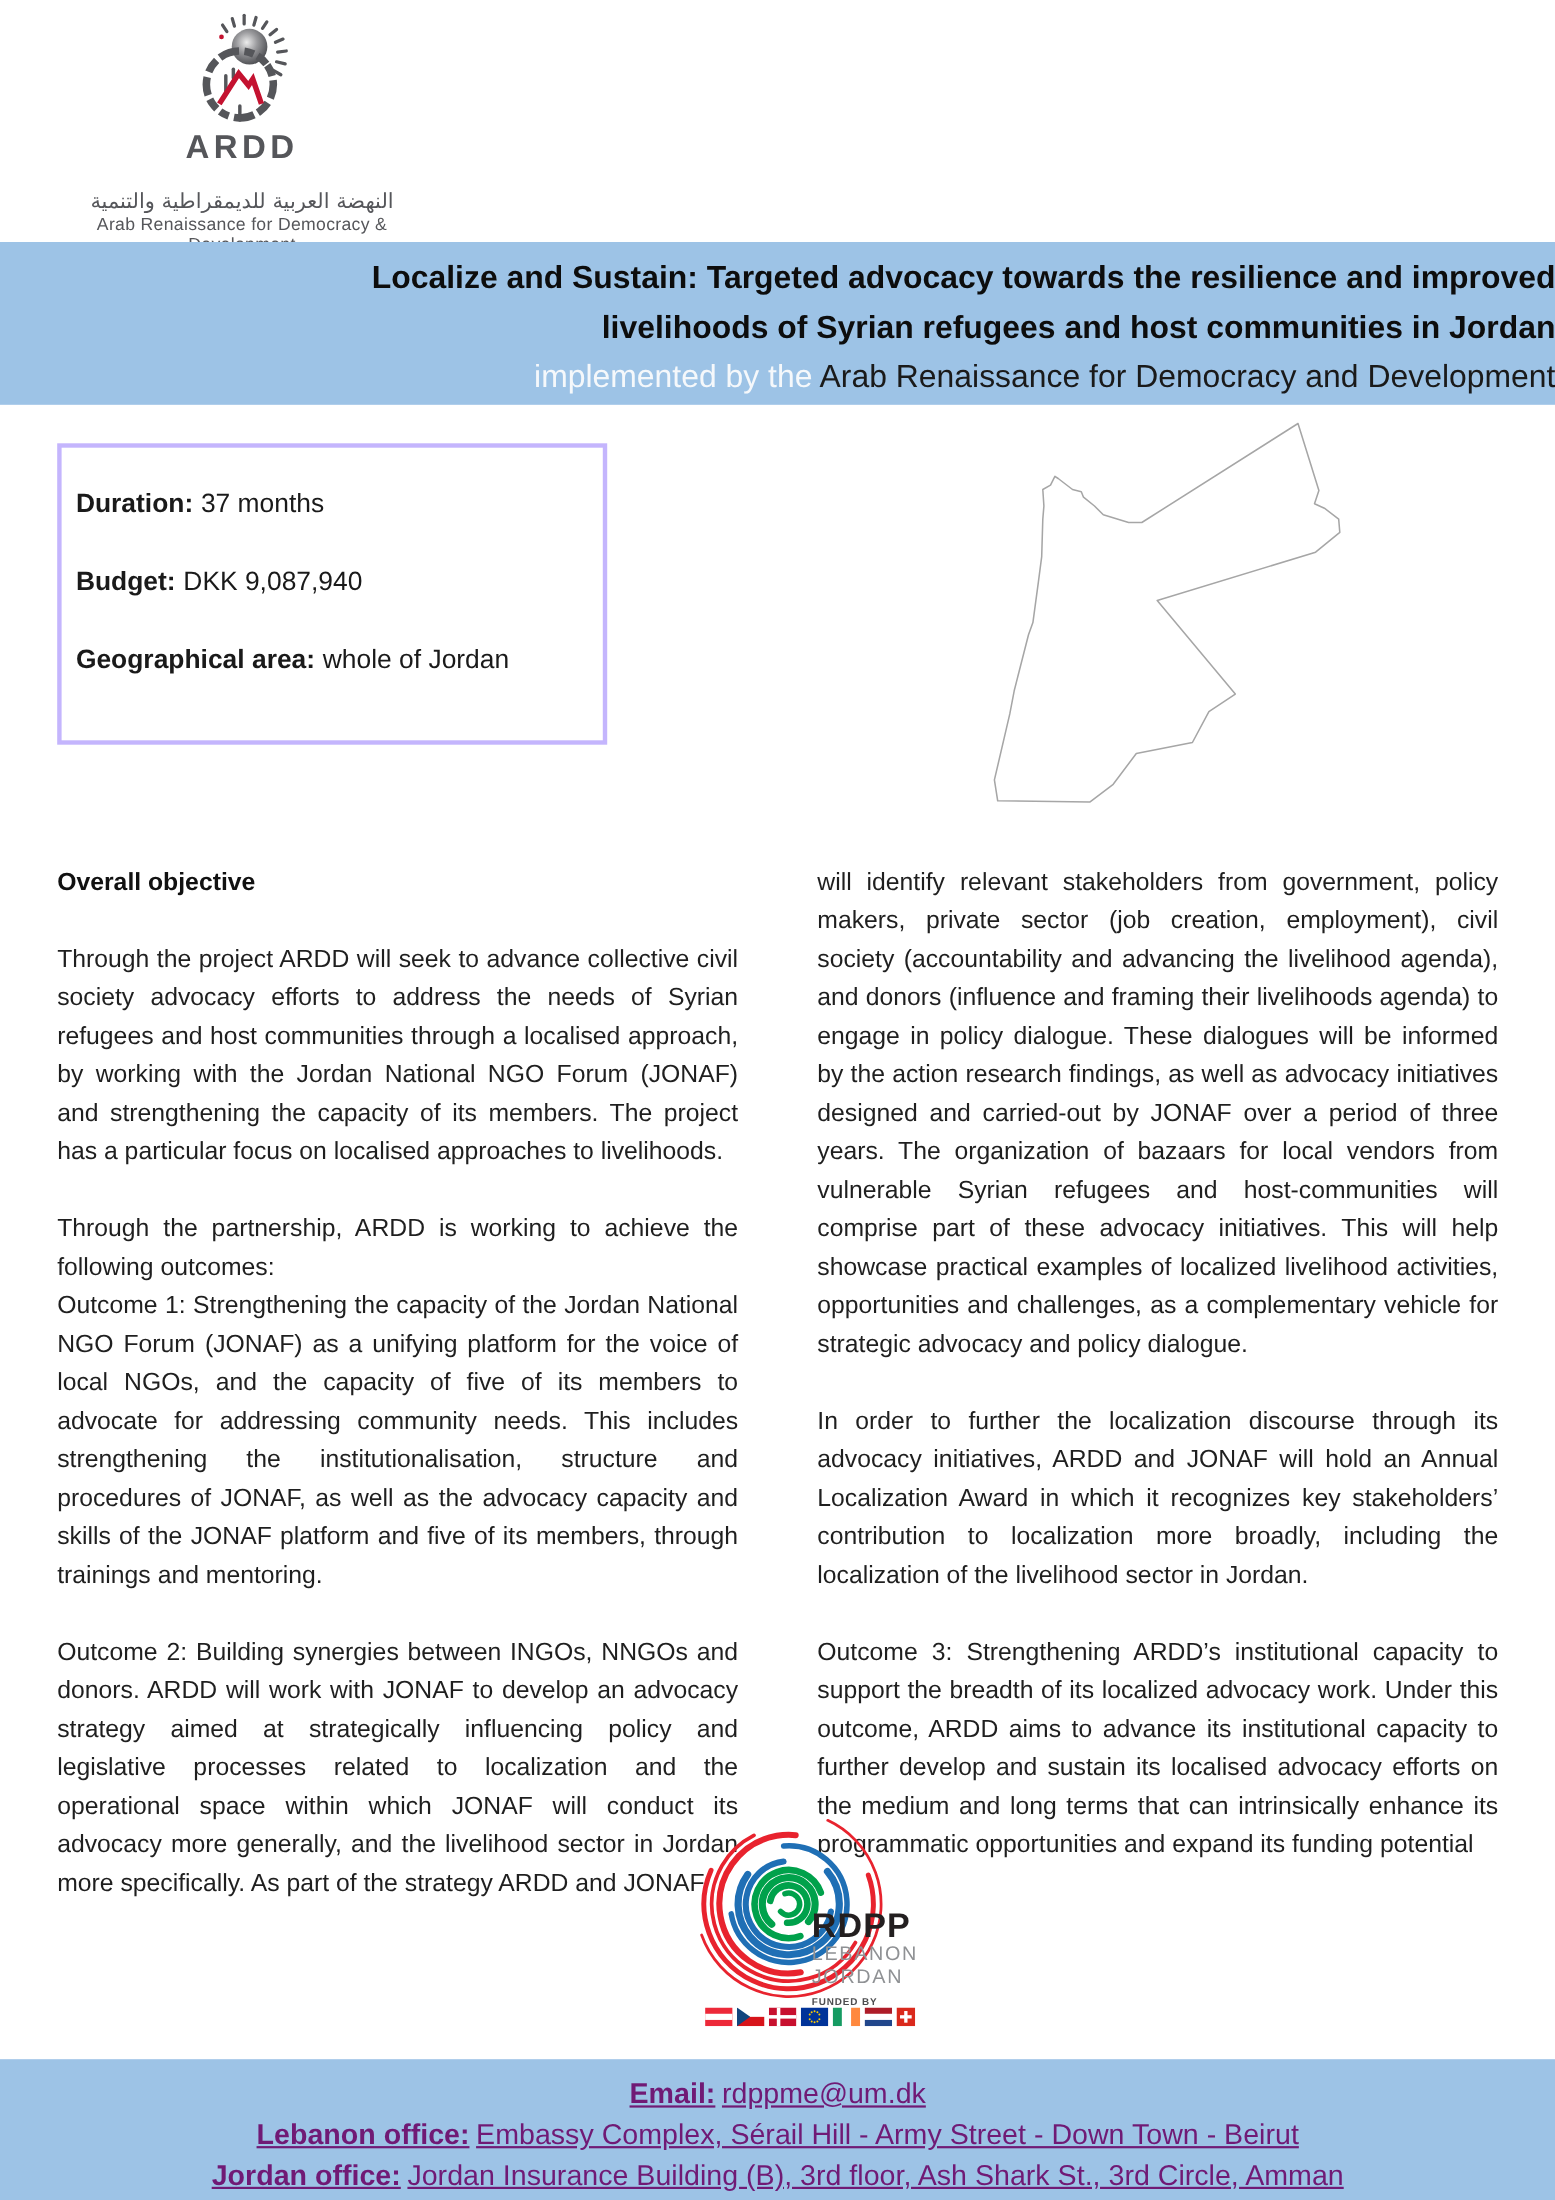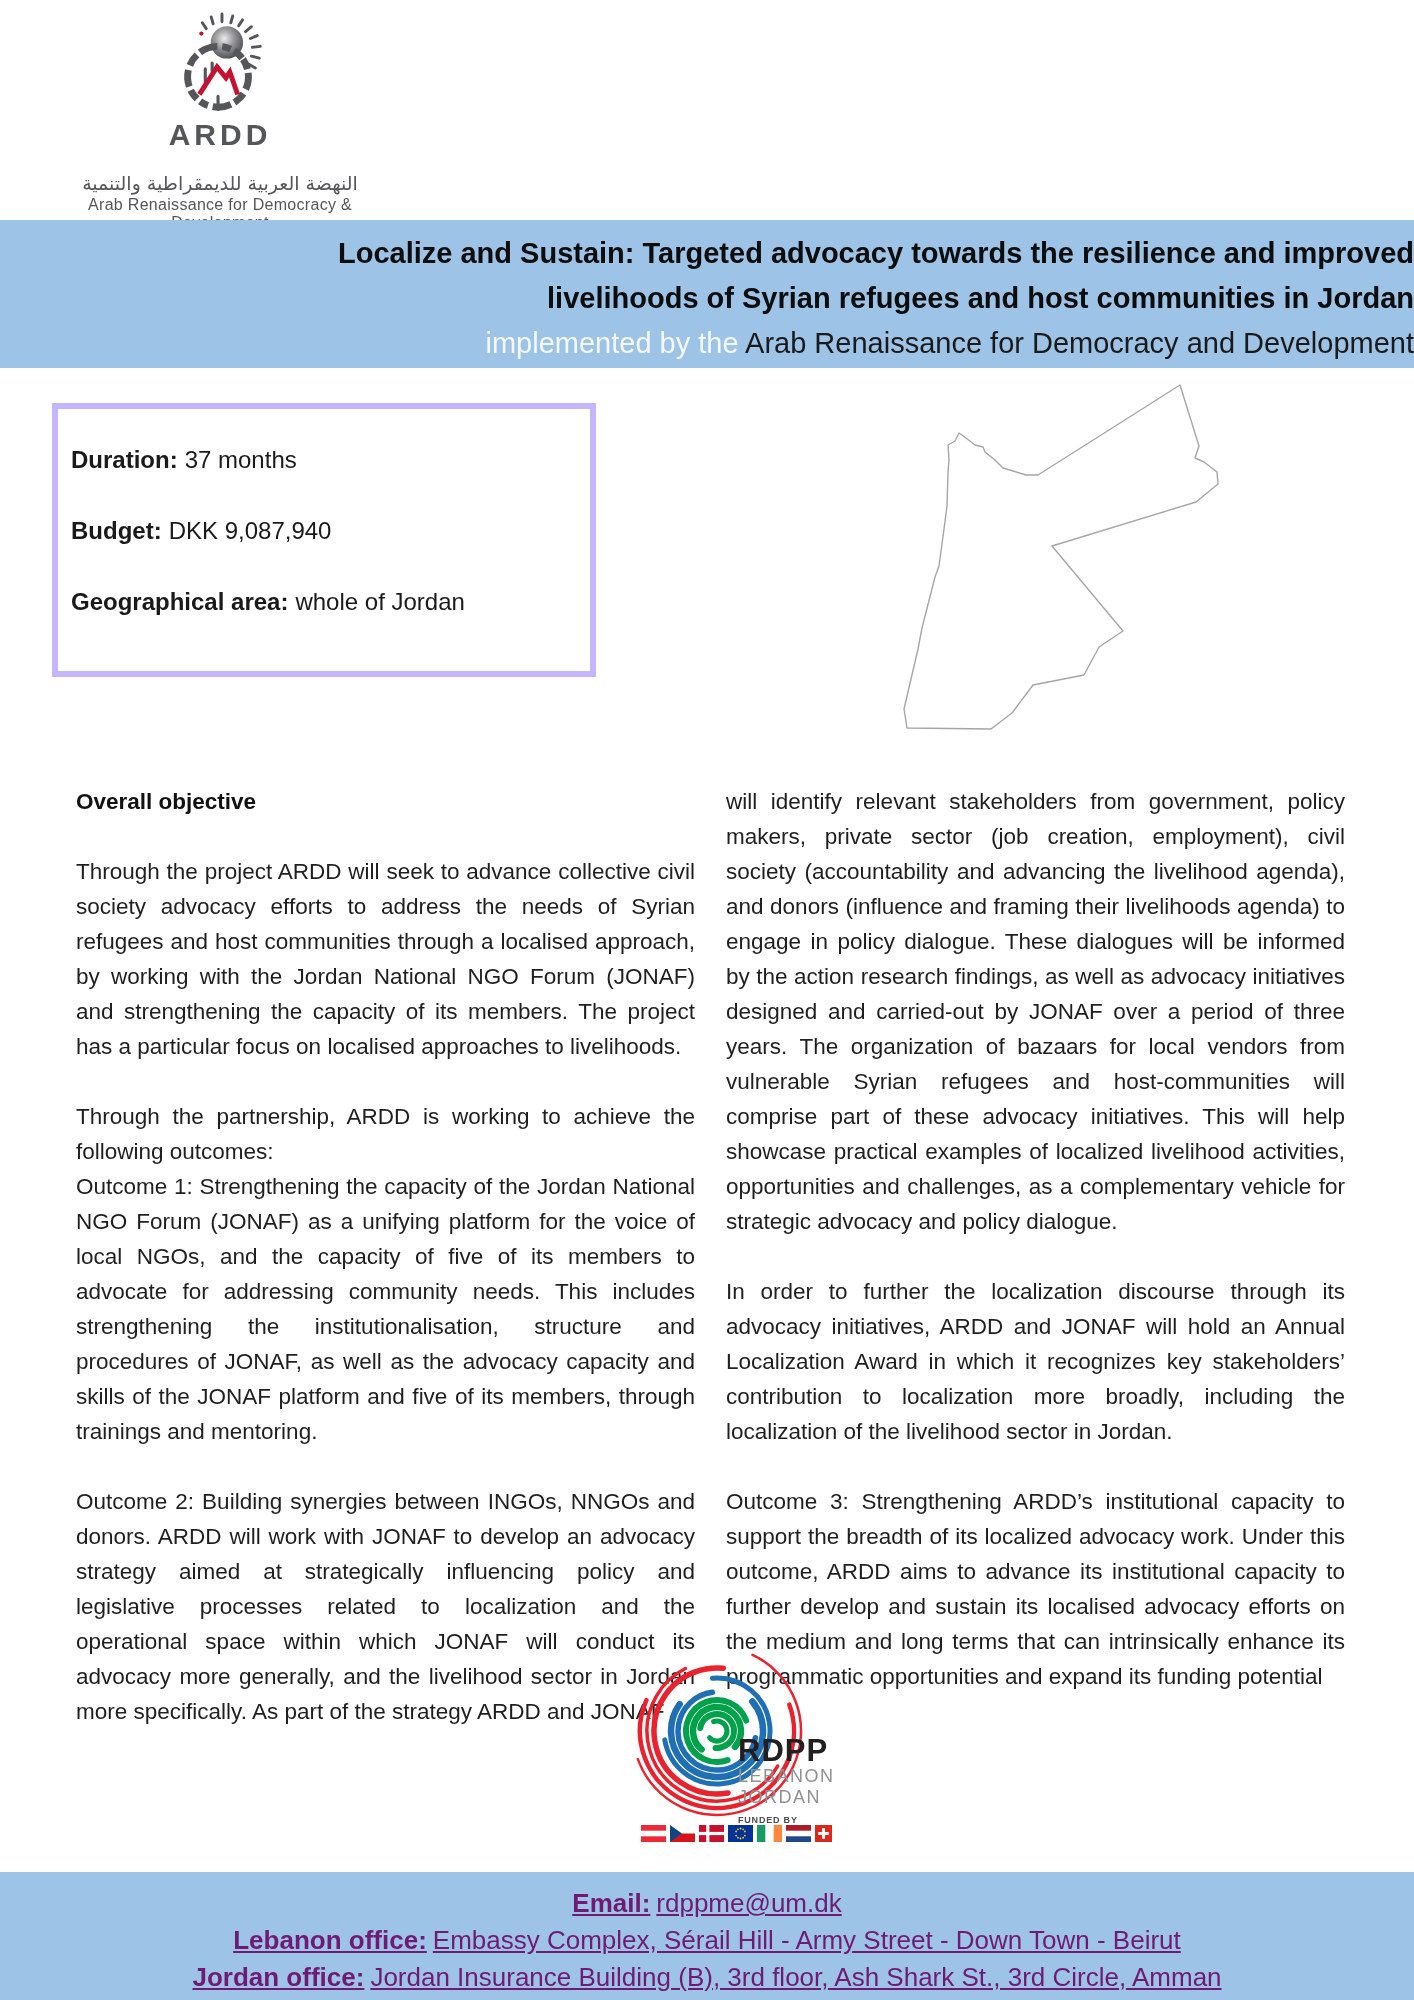"Duration: 37 months" .info-box { border: 6px solid #c4b5fd -> 4px solid #c4b5fd; width: 544px -> 500px }
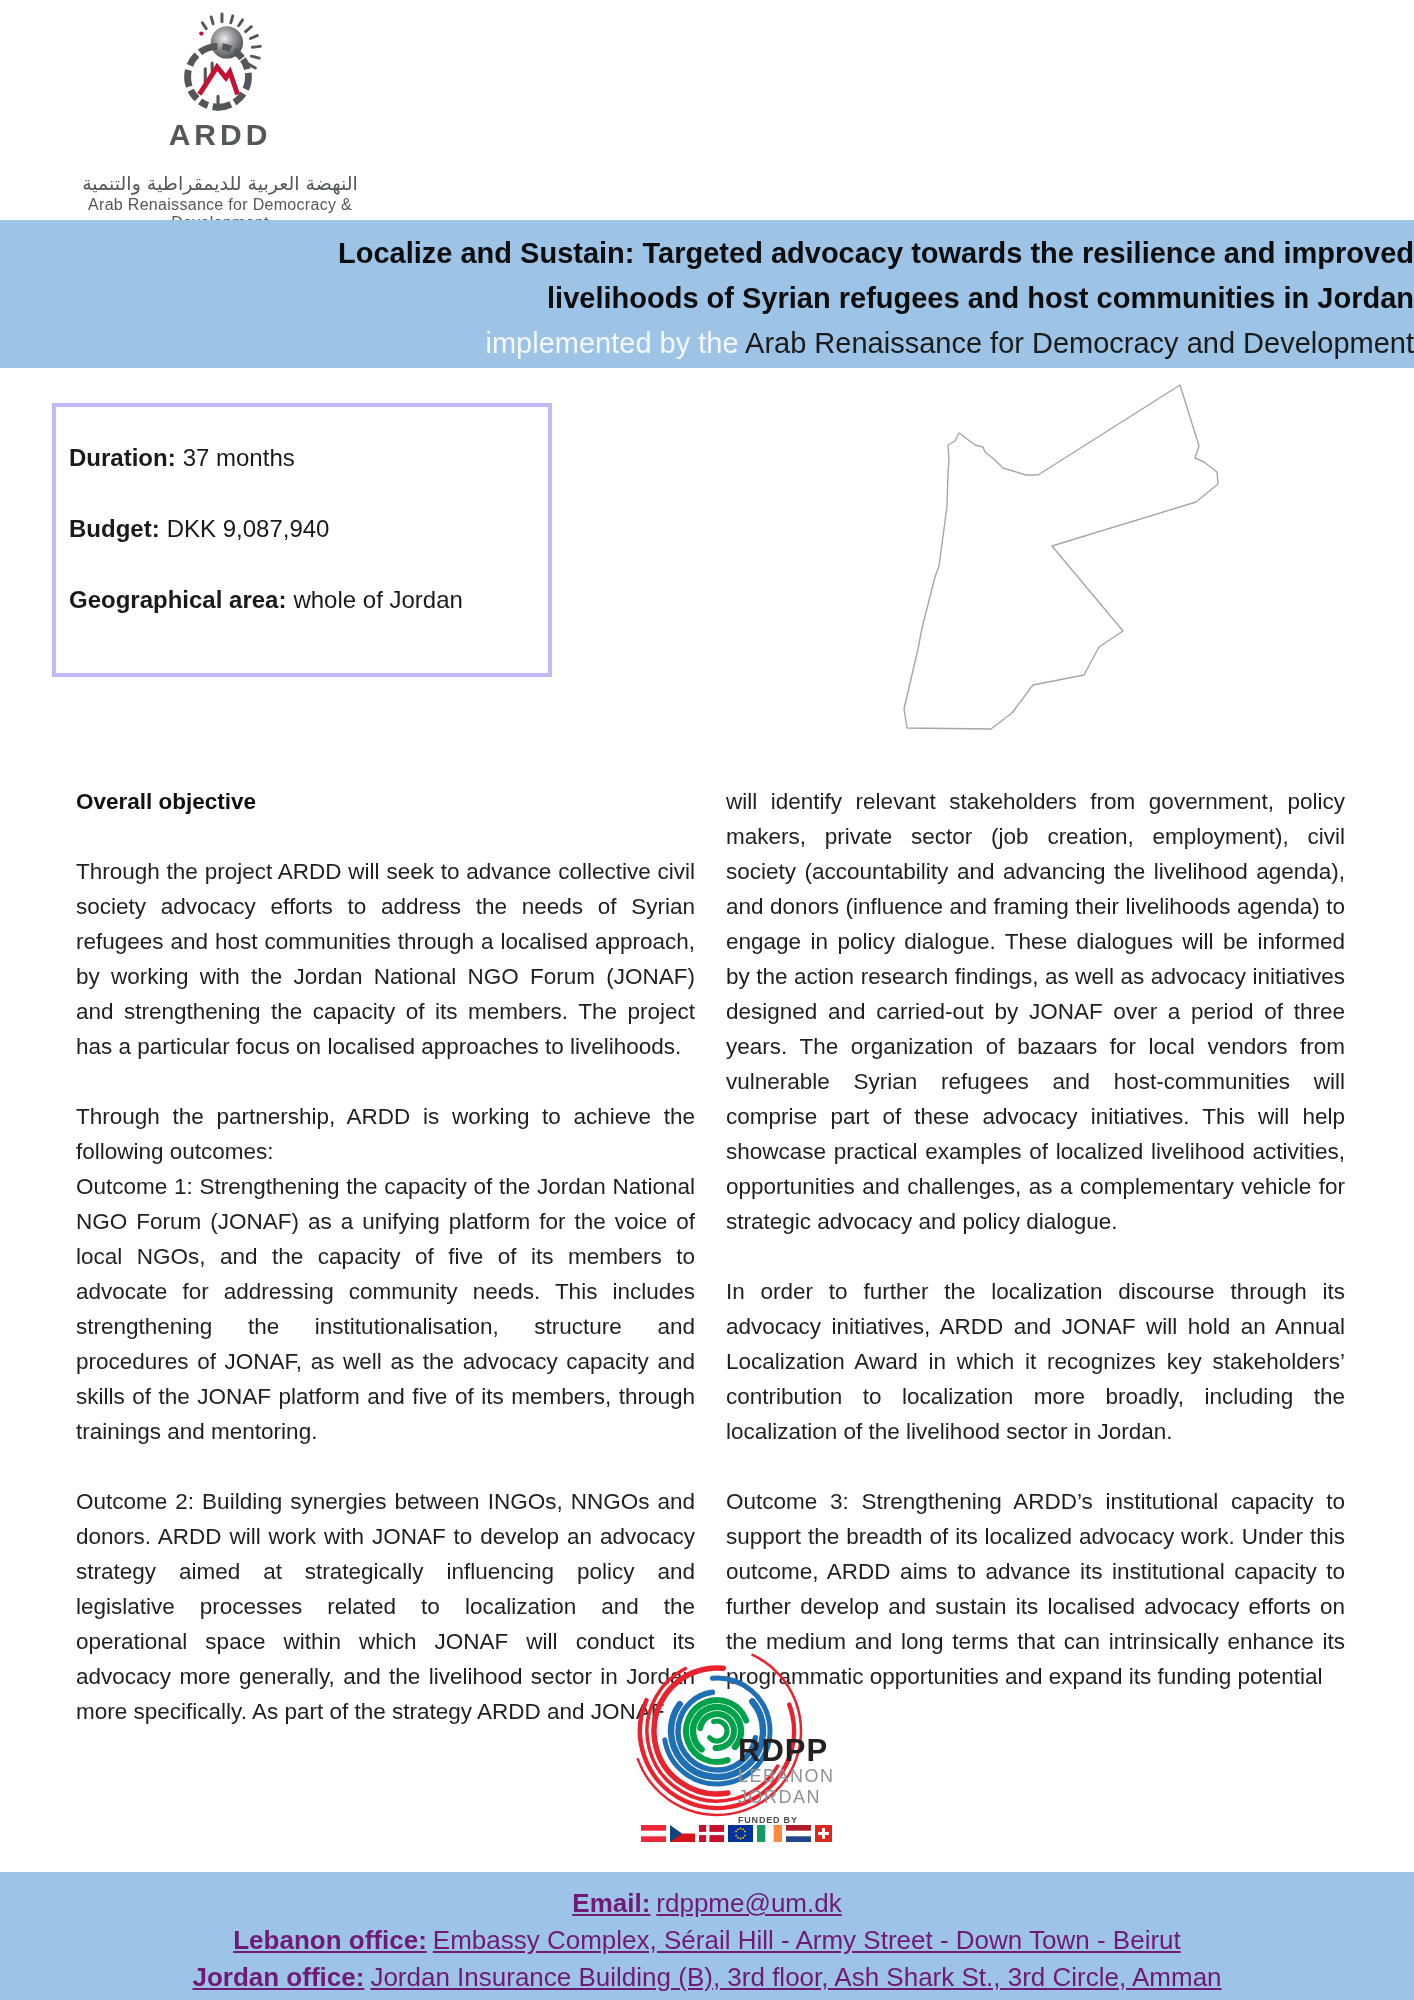"Overall objective" .columns { column-gap: 31px -> 72px; margin-left: 24px -> none }
